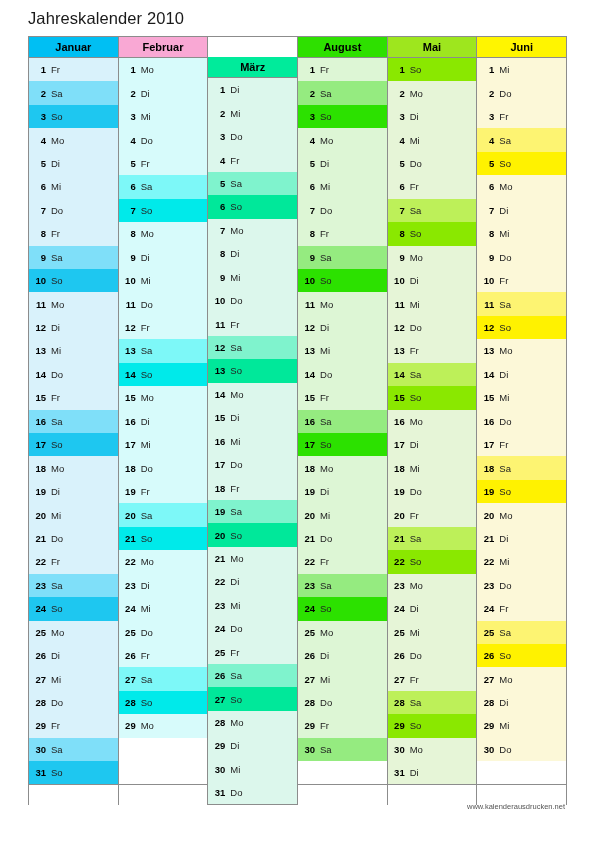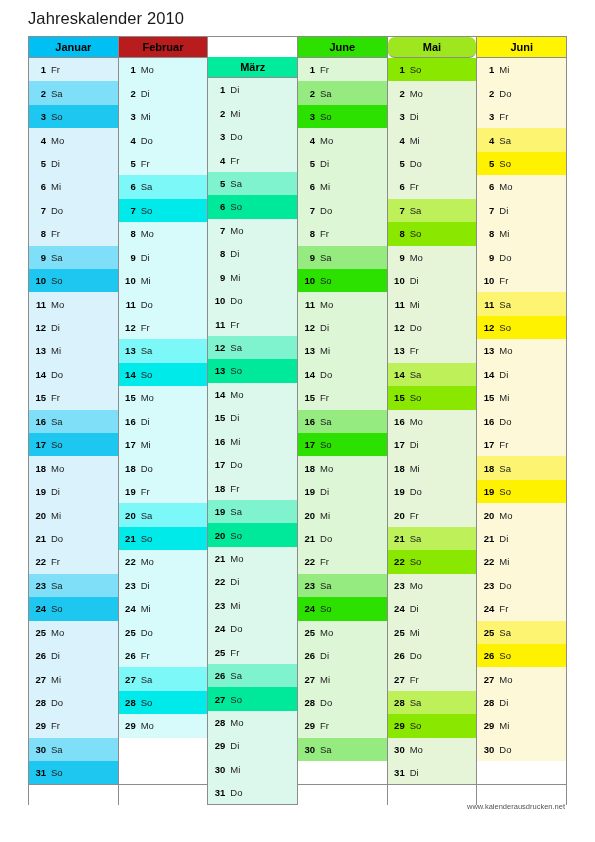"Februar" div.month-head { background: #b91c1c -> #f9a8d4 }
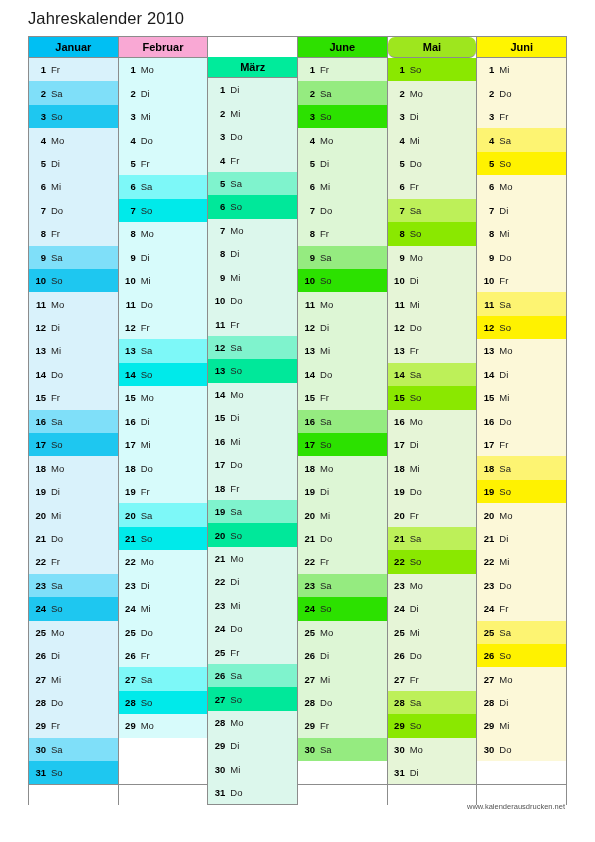"June" div.month-head { text: June -> August }
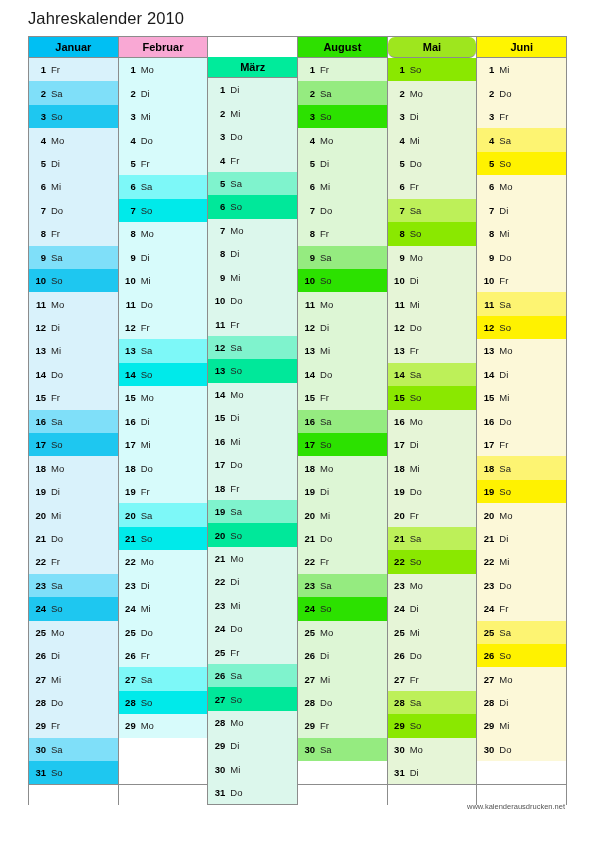"Mai" div.month-head { border-radius: 7px -> none }
